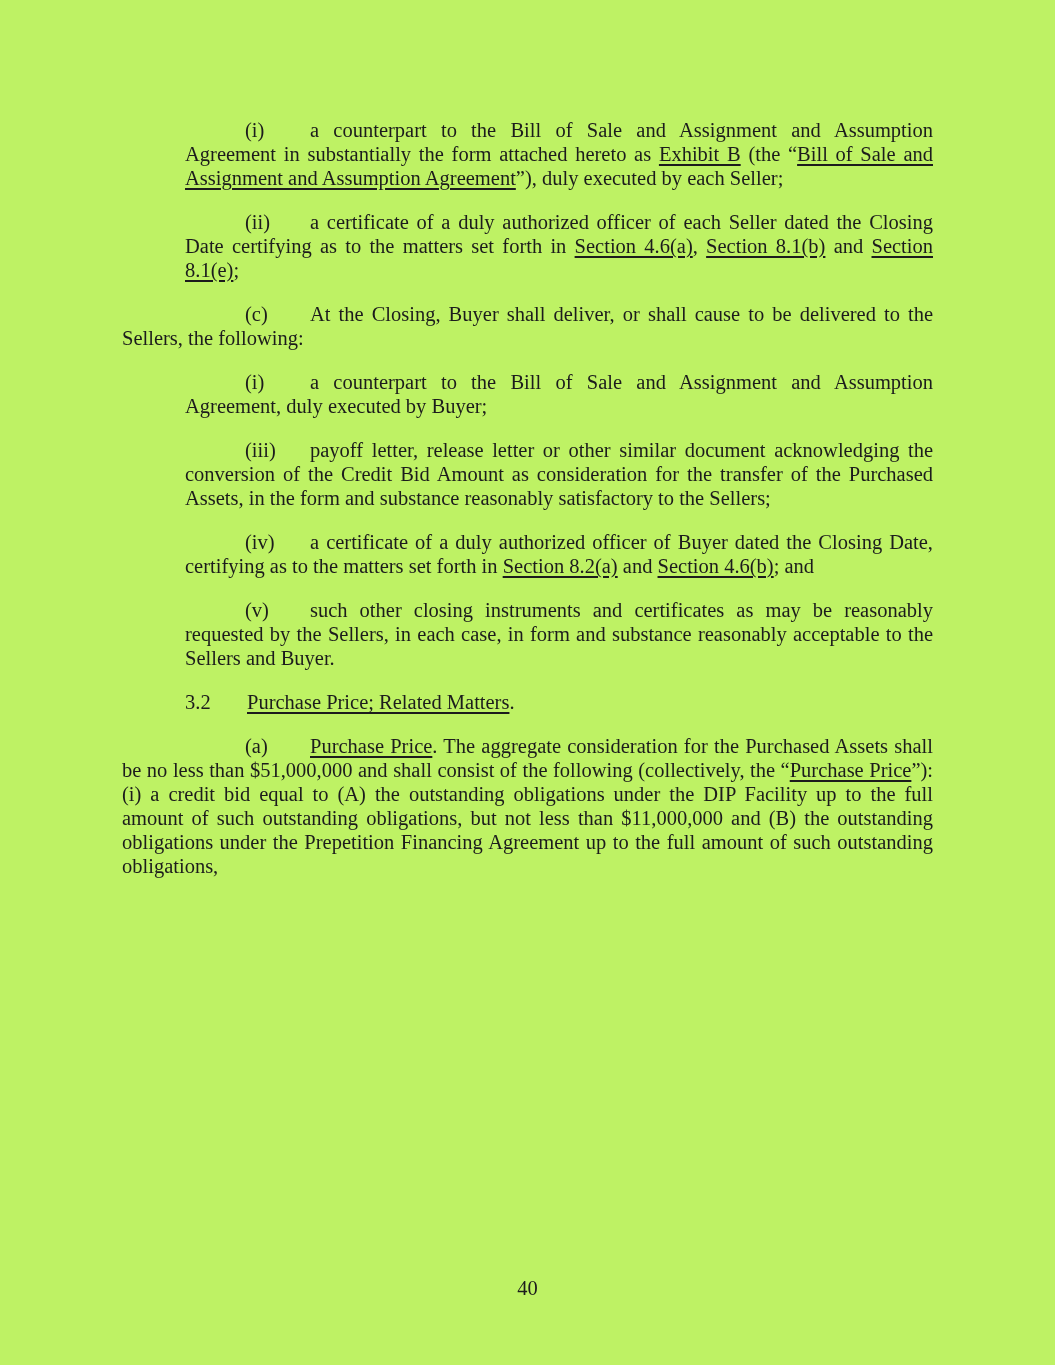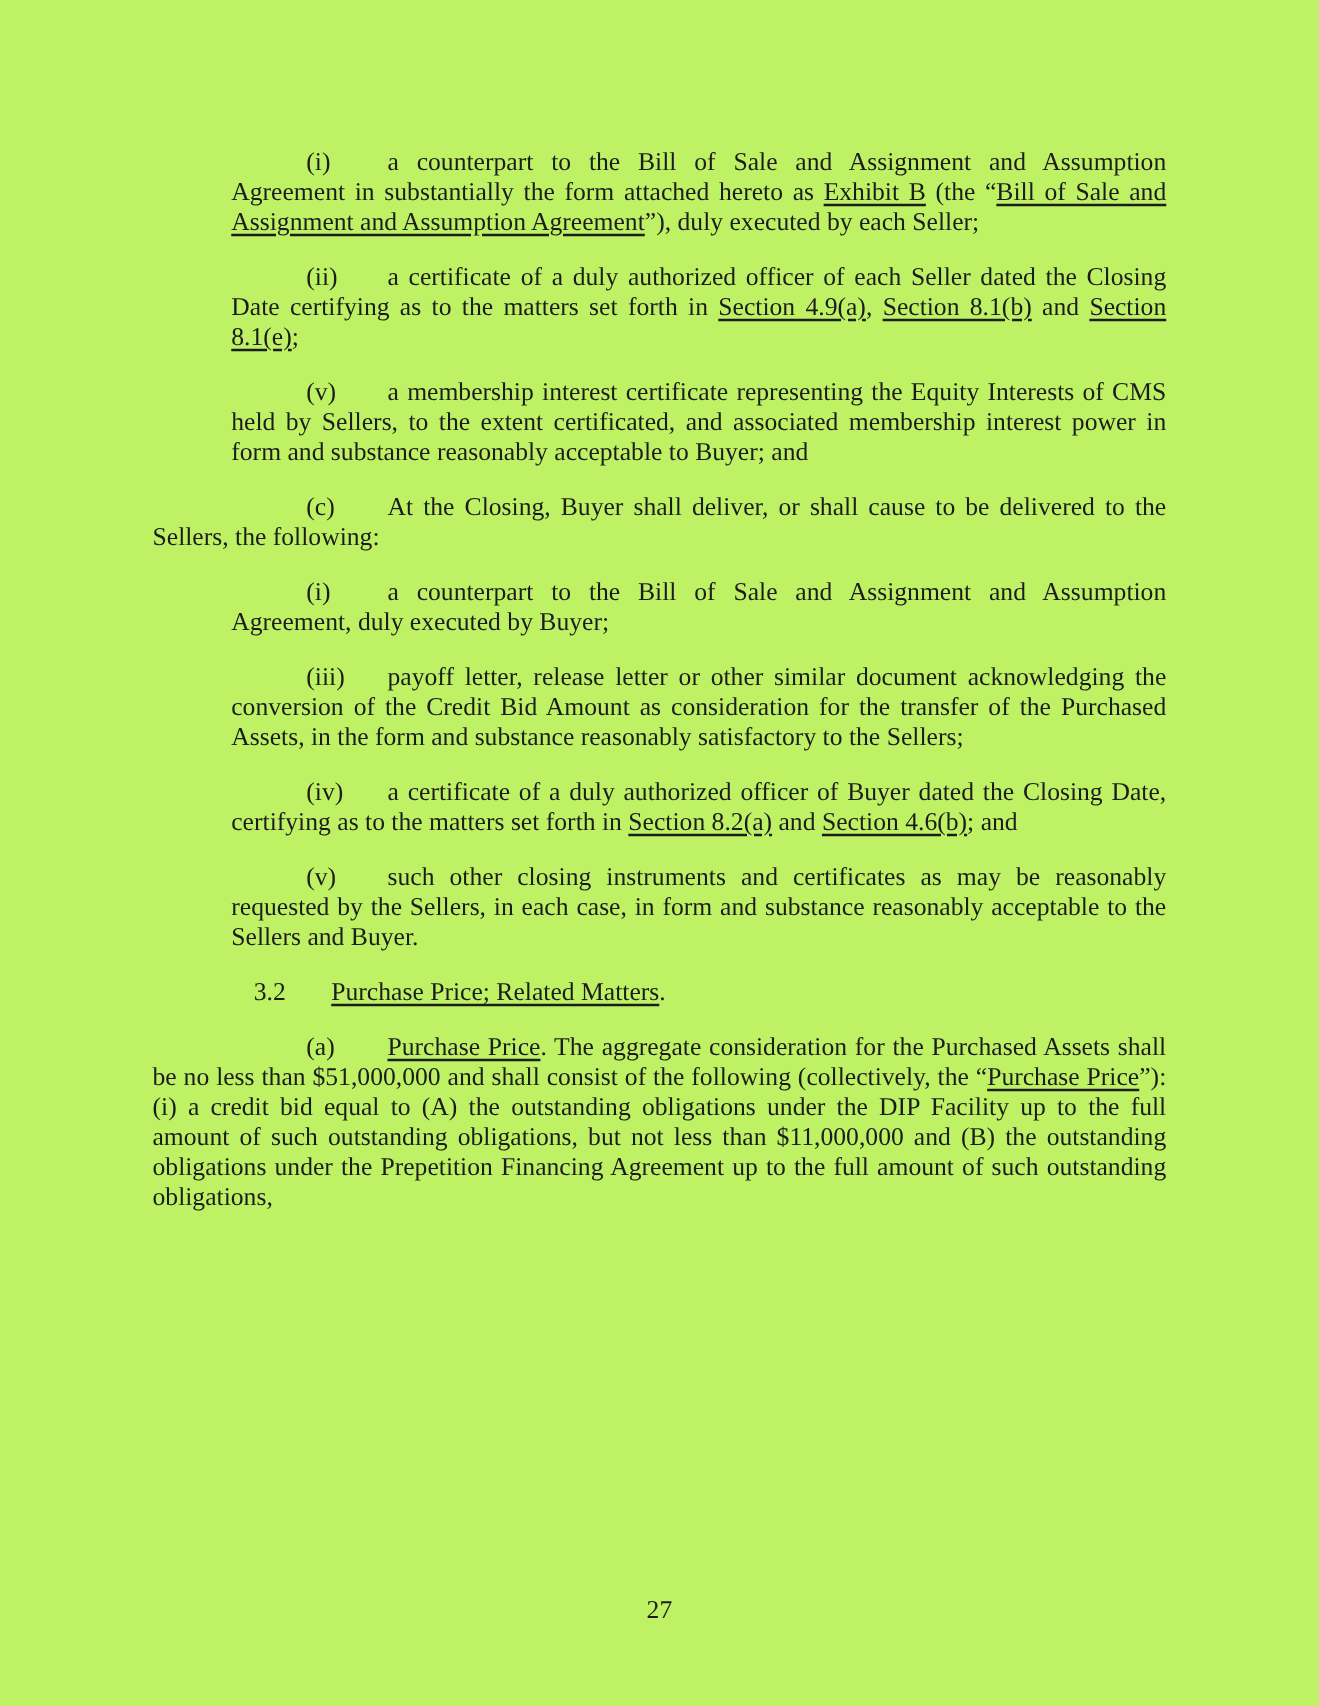"Section 4.9(a)" span.u { text: 4.9 -> 4.6 }
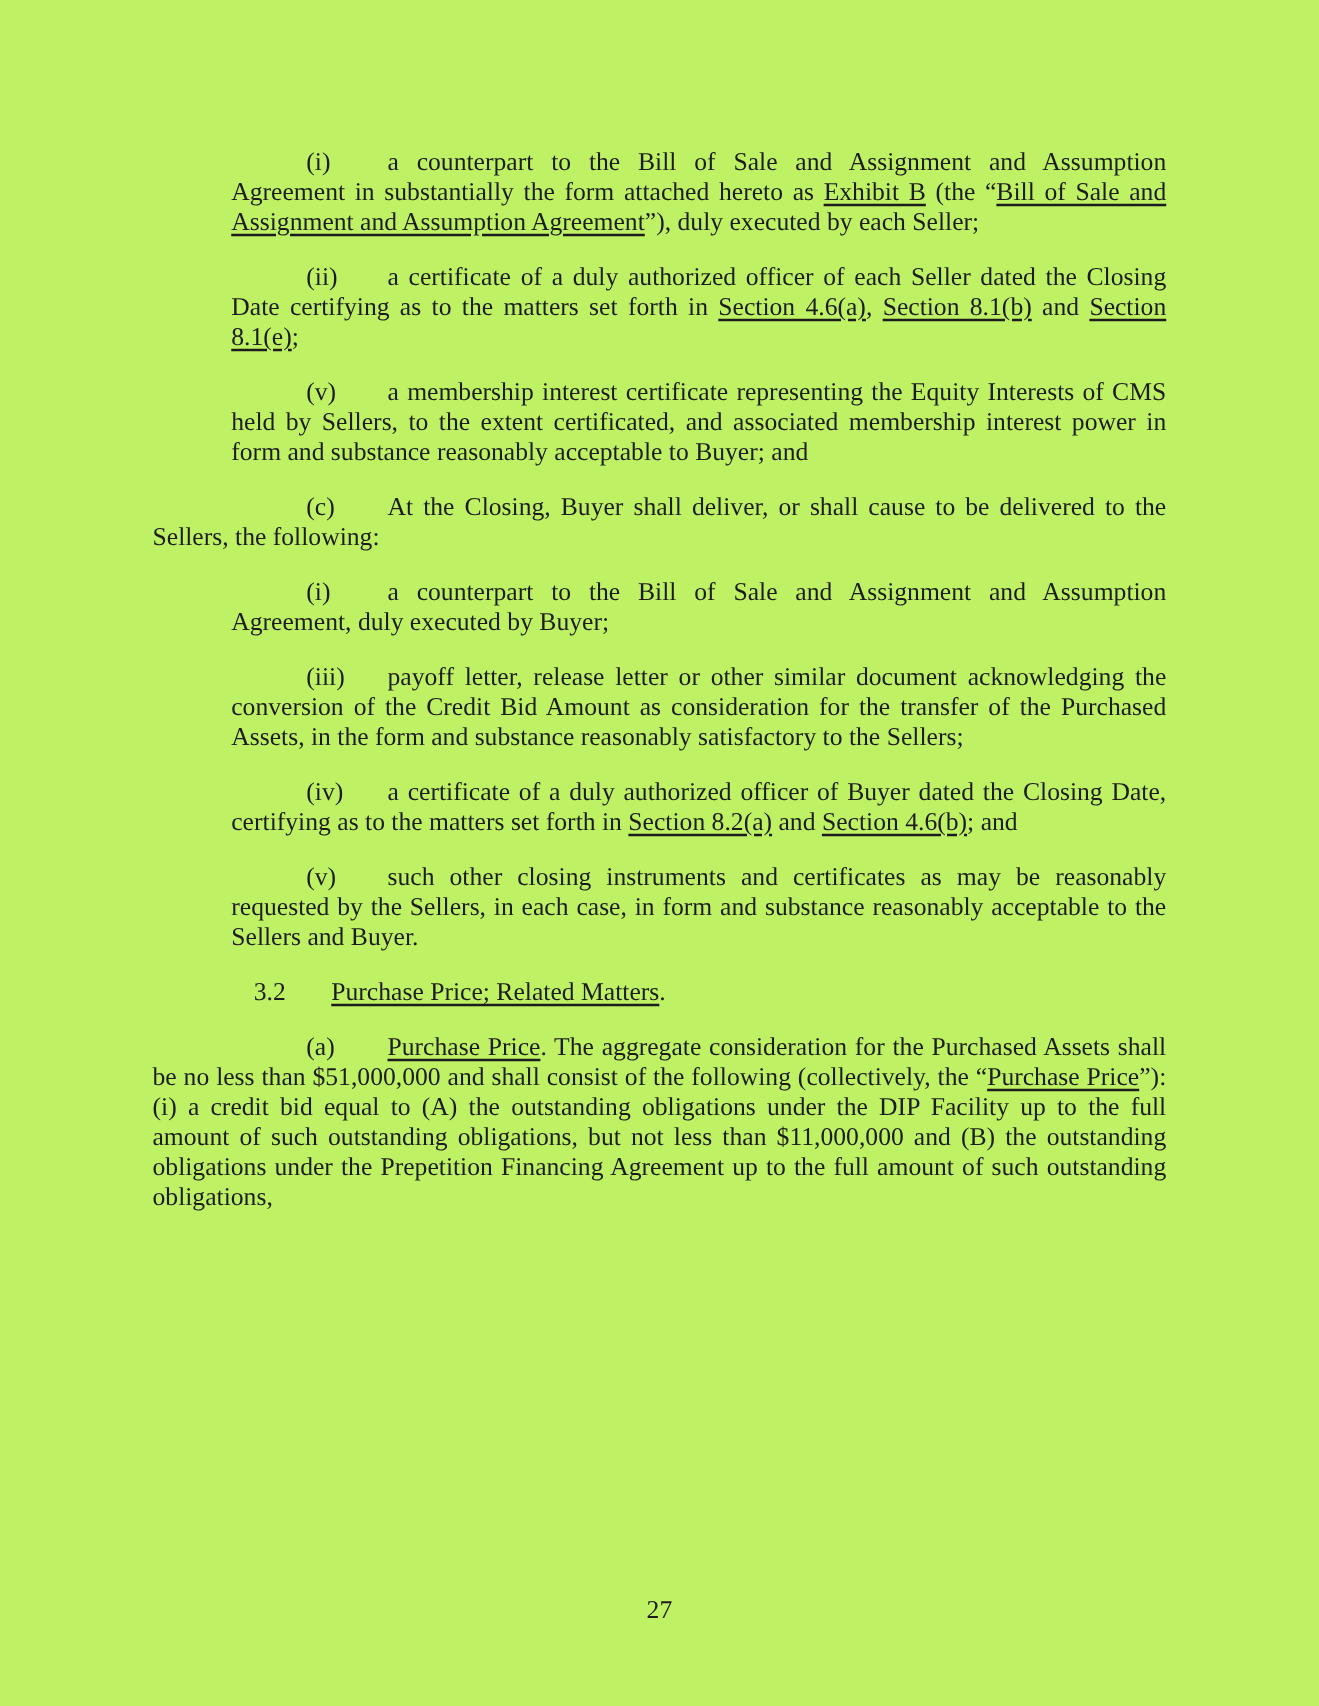"(v) a membership interest certificate" p.para { html: <p><span>(v)</span><span>a membership interest certificate representing the Equity Interests of CMS held by Sellers, to the extent certificated, and associated membership interest power in form and substance reasonably acceptable to Buyer; and</span></p> -> none }
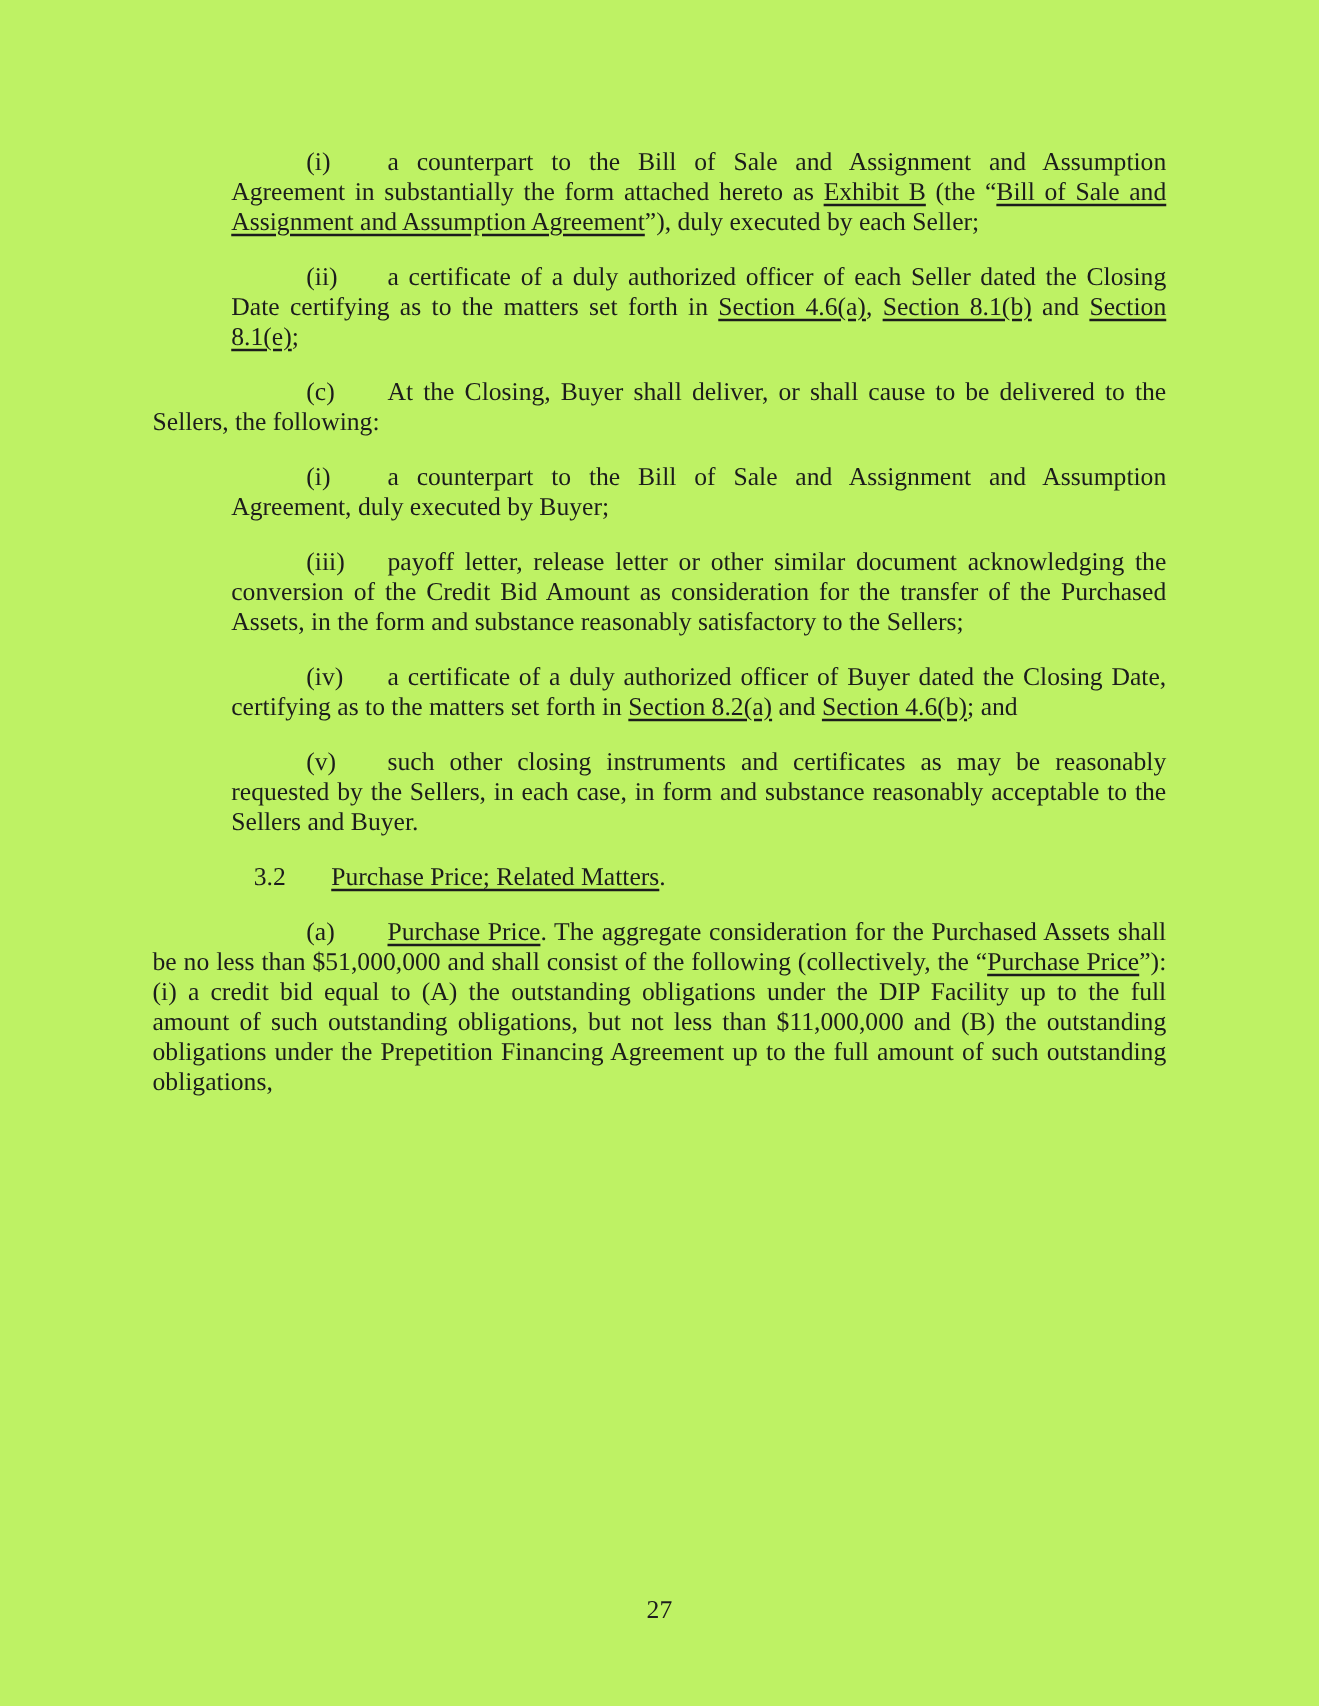"3.2 Purchase Price; Related Matters." p.heading { margin-left: 81px -> 63px }
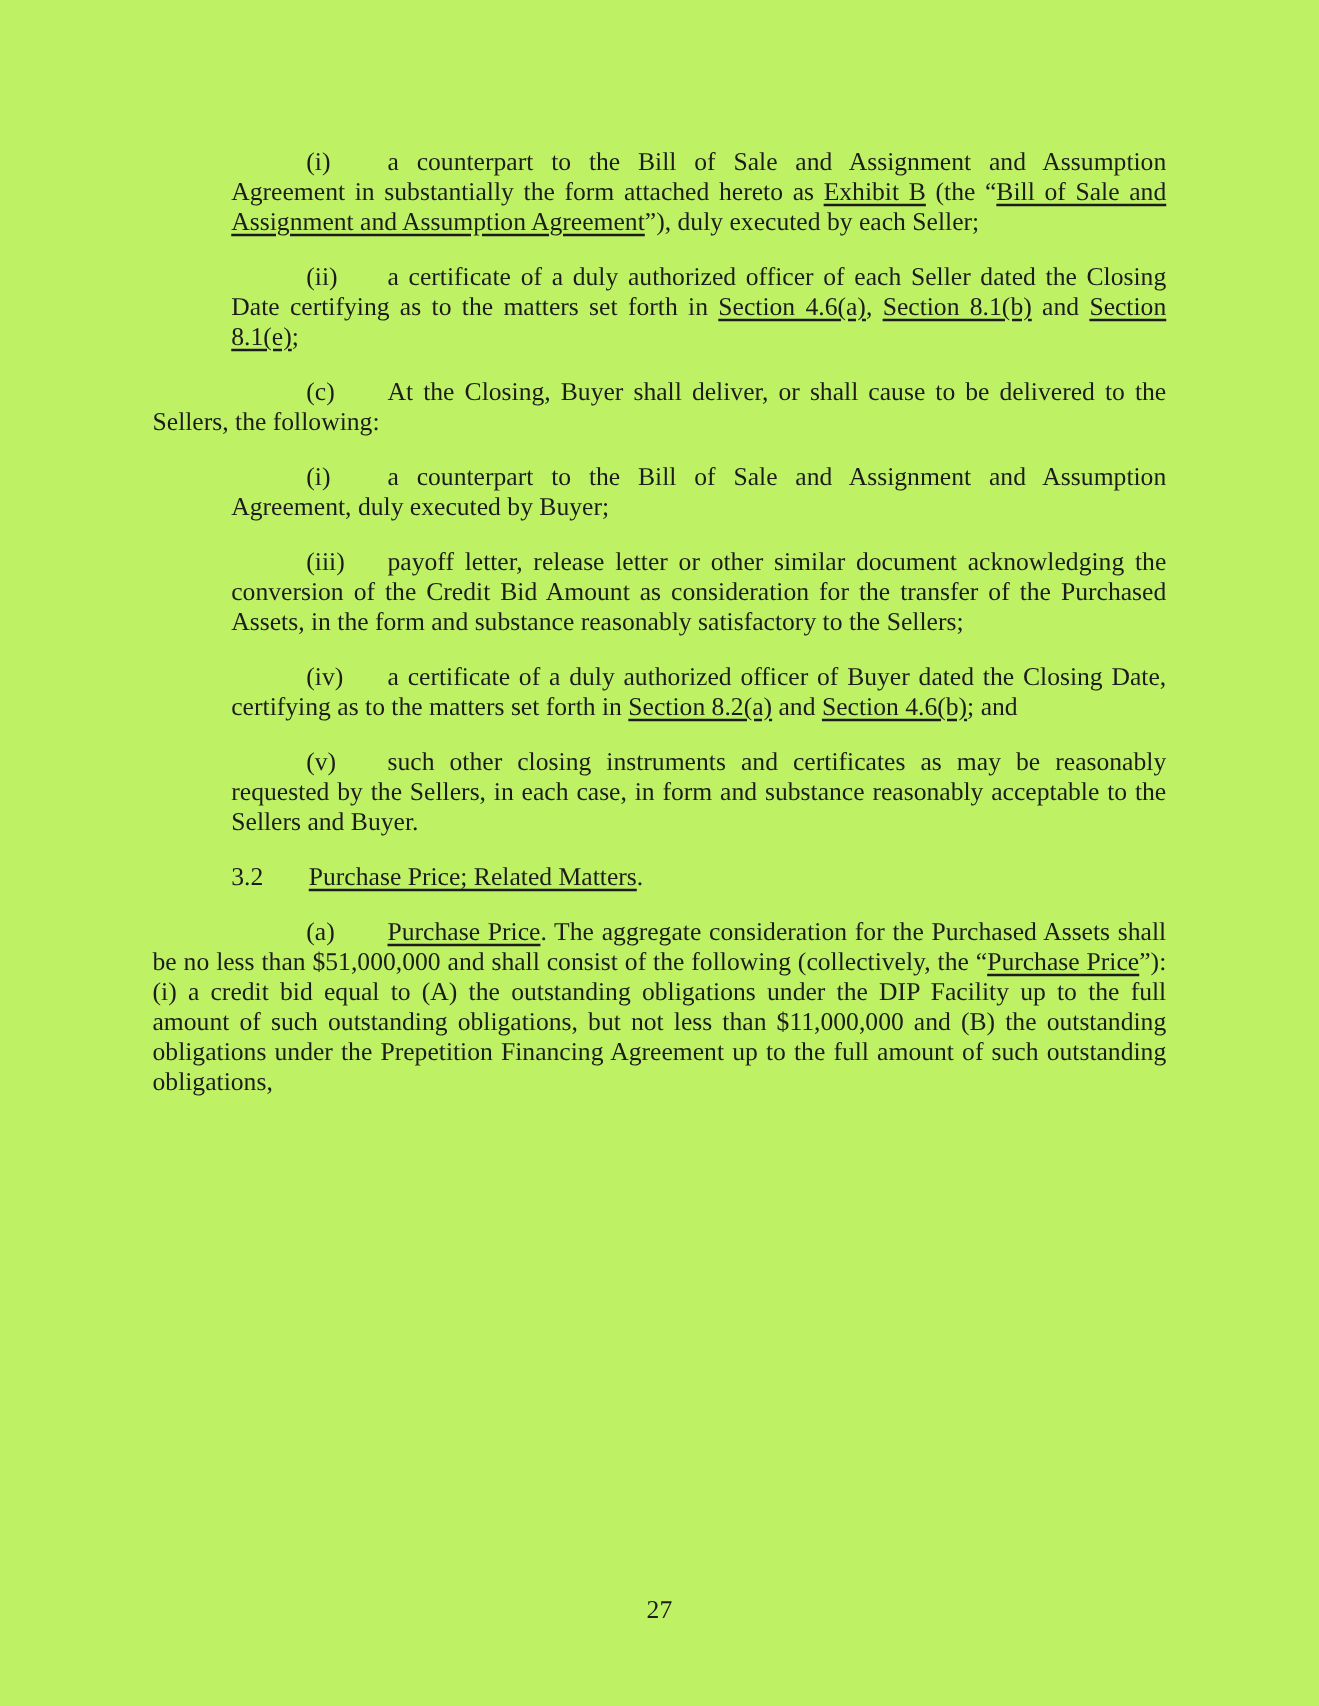"27" div.page-number { text: 27 -> 40 }
